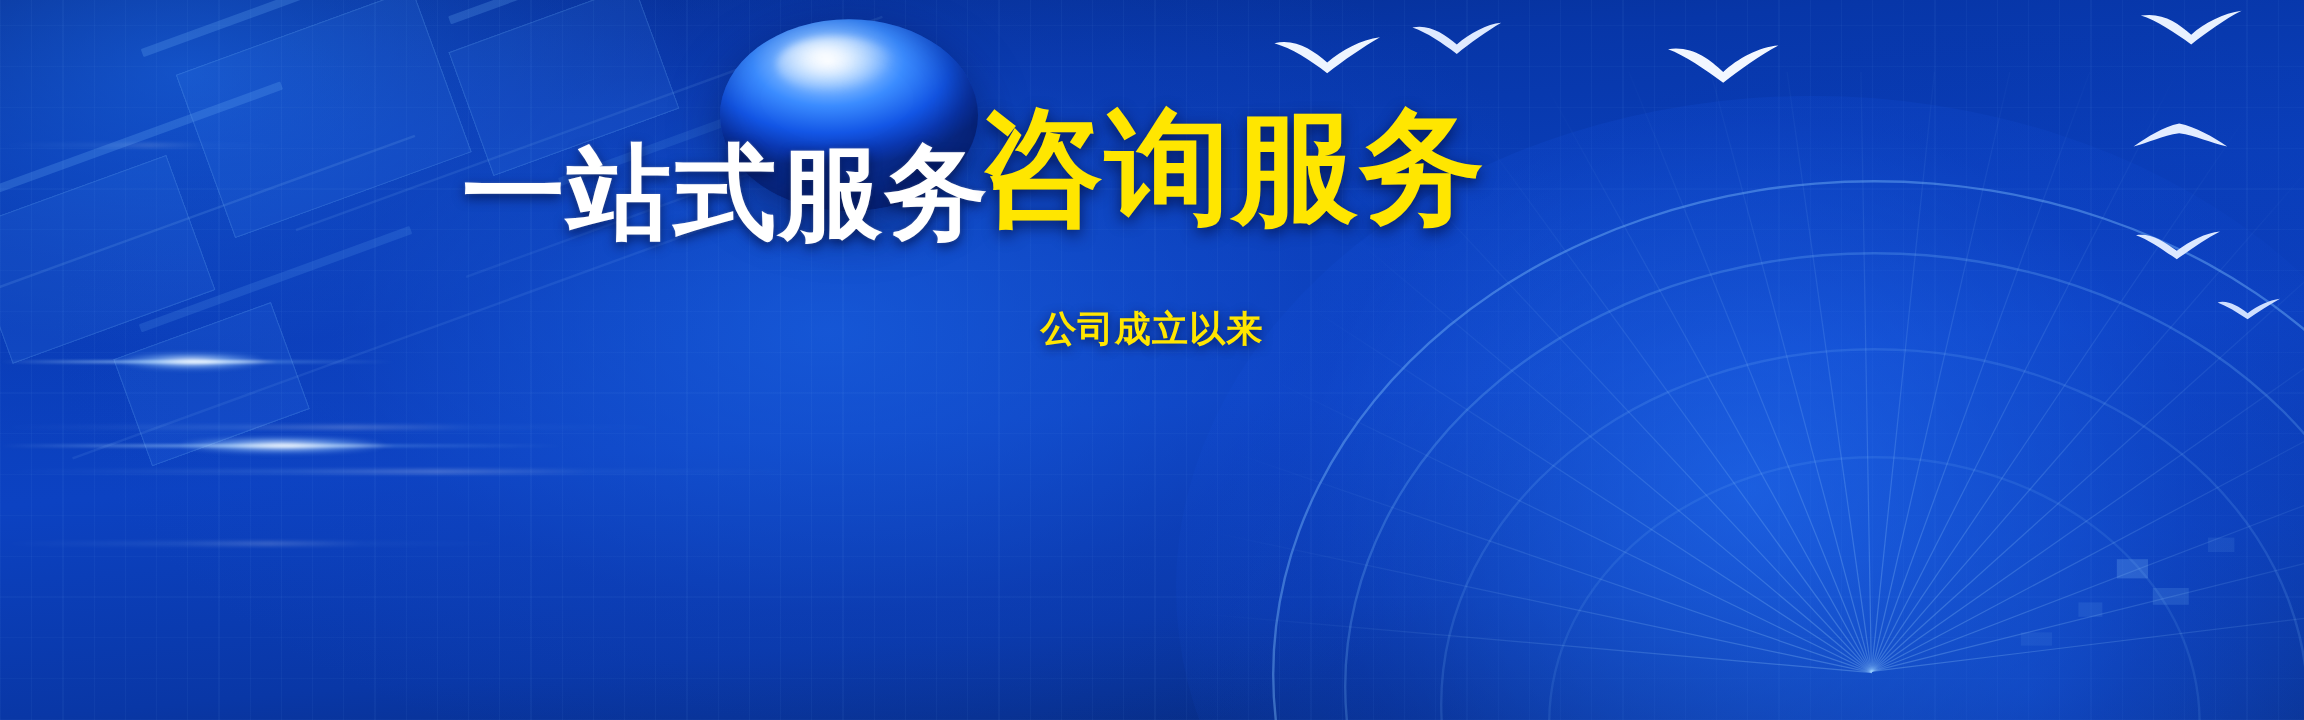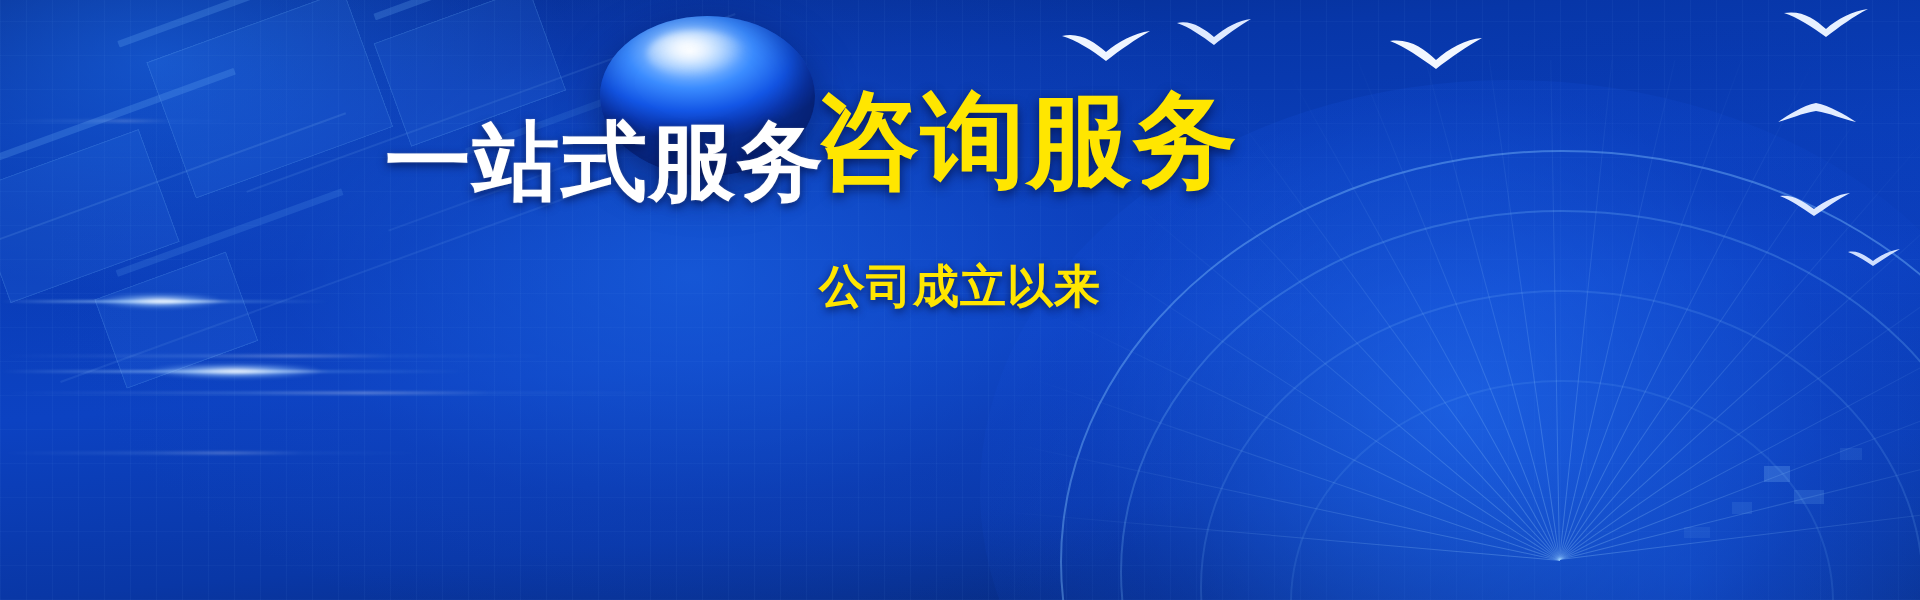"公司成立以来" #body .bl.l1 { font-size: 46px -> 30px }
